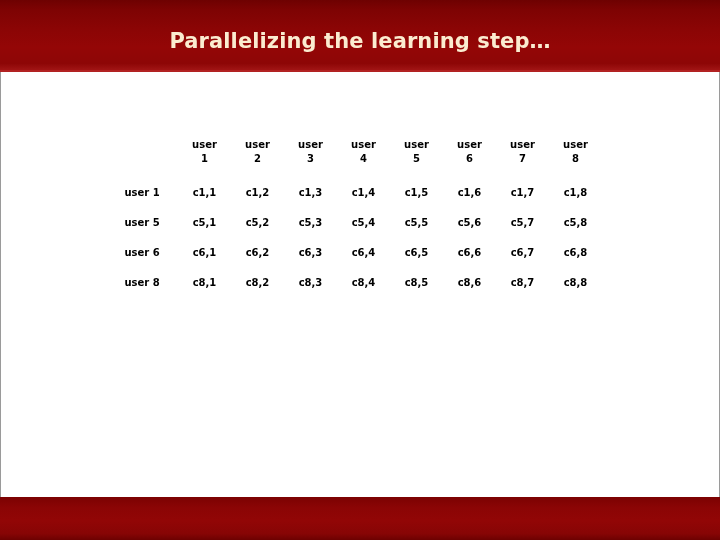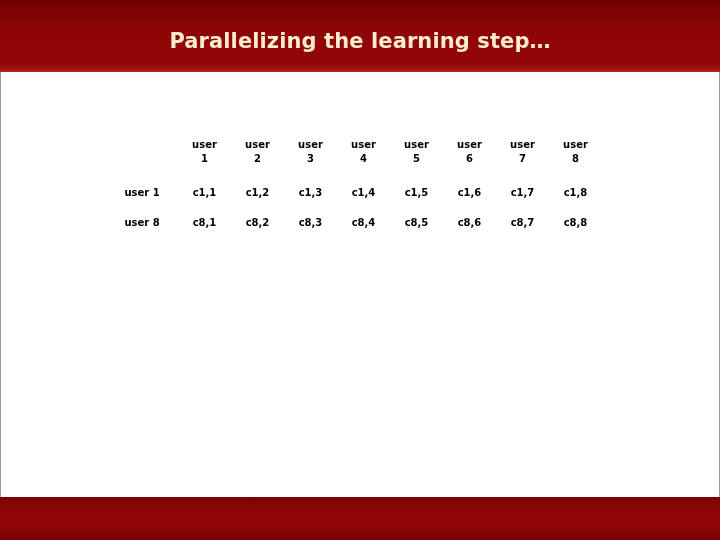"user 5" tr { html: none -> <tr> <th>user 5</th> <td>c5,1</td> <td>c5,2</td> <td>c5,3</td> <td>c5,4</td> <td>c5,5</td> <td>c5,6</td> <td>c5,7</td> <td>c5,8</td> </tr> }
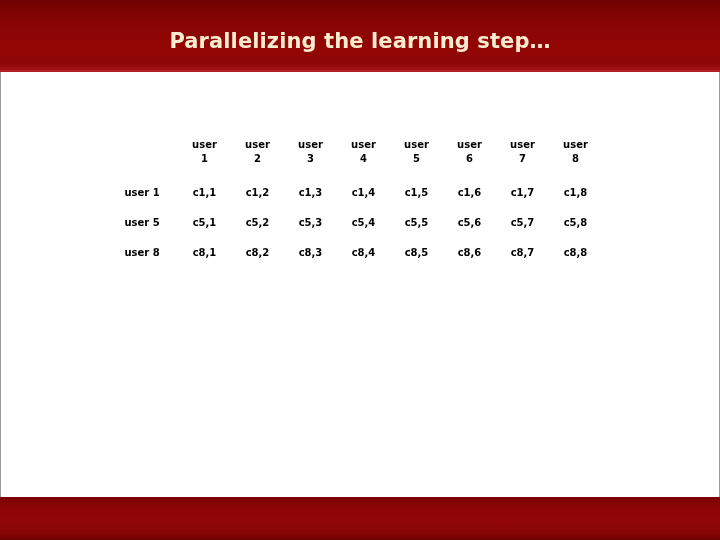"user 6" tr { html: none -> <tr> <th>user 6</th> <td>c6,1</td> <td>c6,2</td> <td>c6,3</td> <td>c6,4</td> <td>c6,5</td> <td>c6,6</td> <td>c6,7</td> <td>c6,8</td> </tr> }
